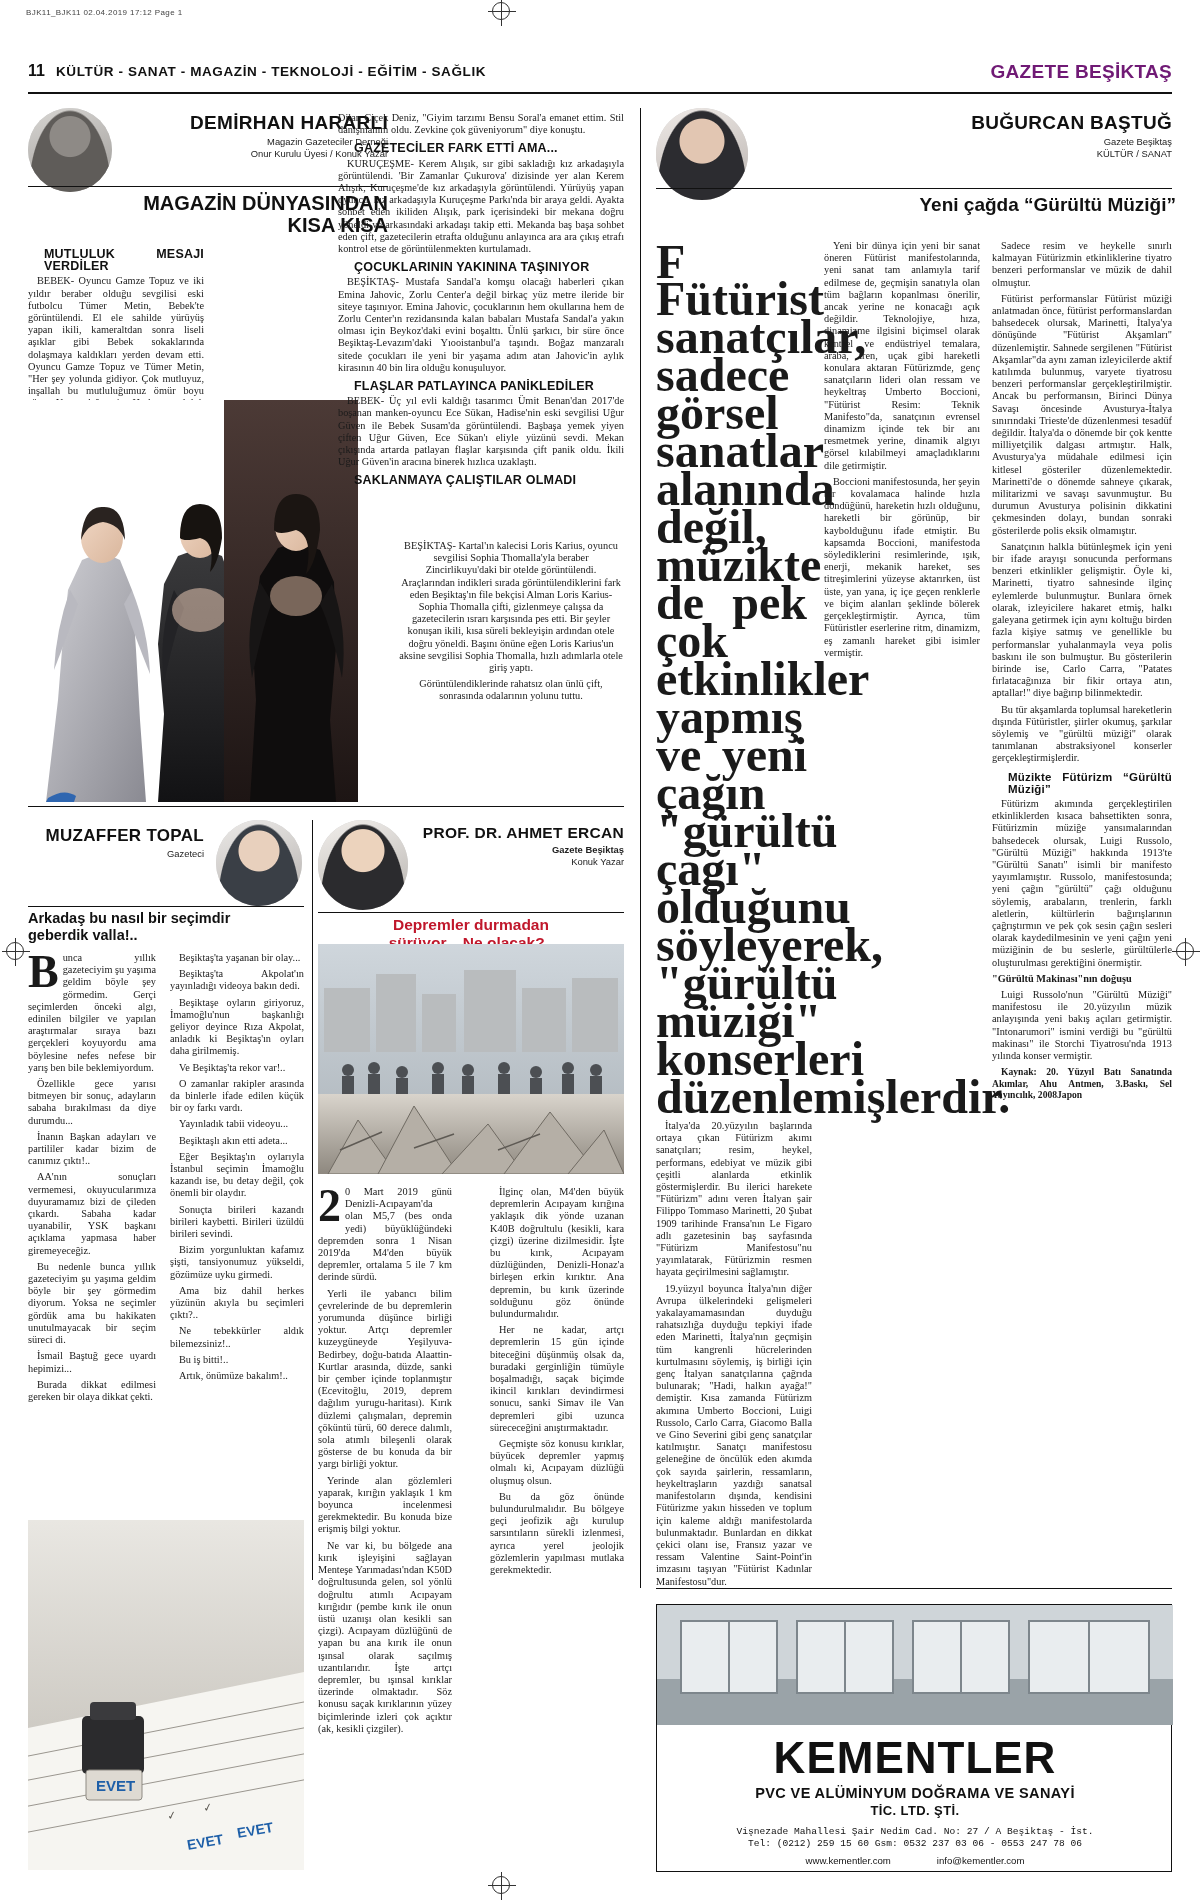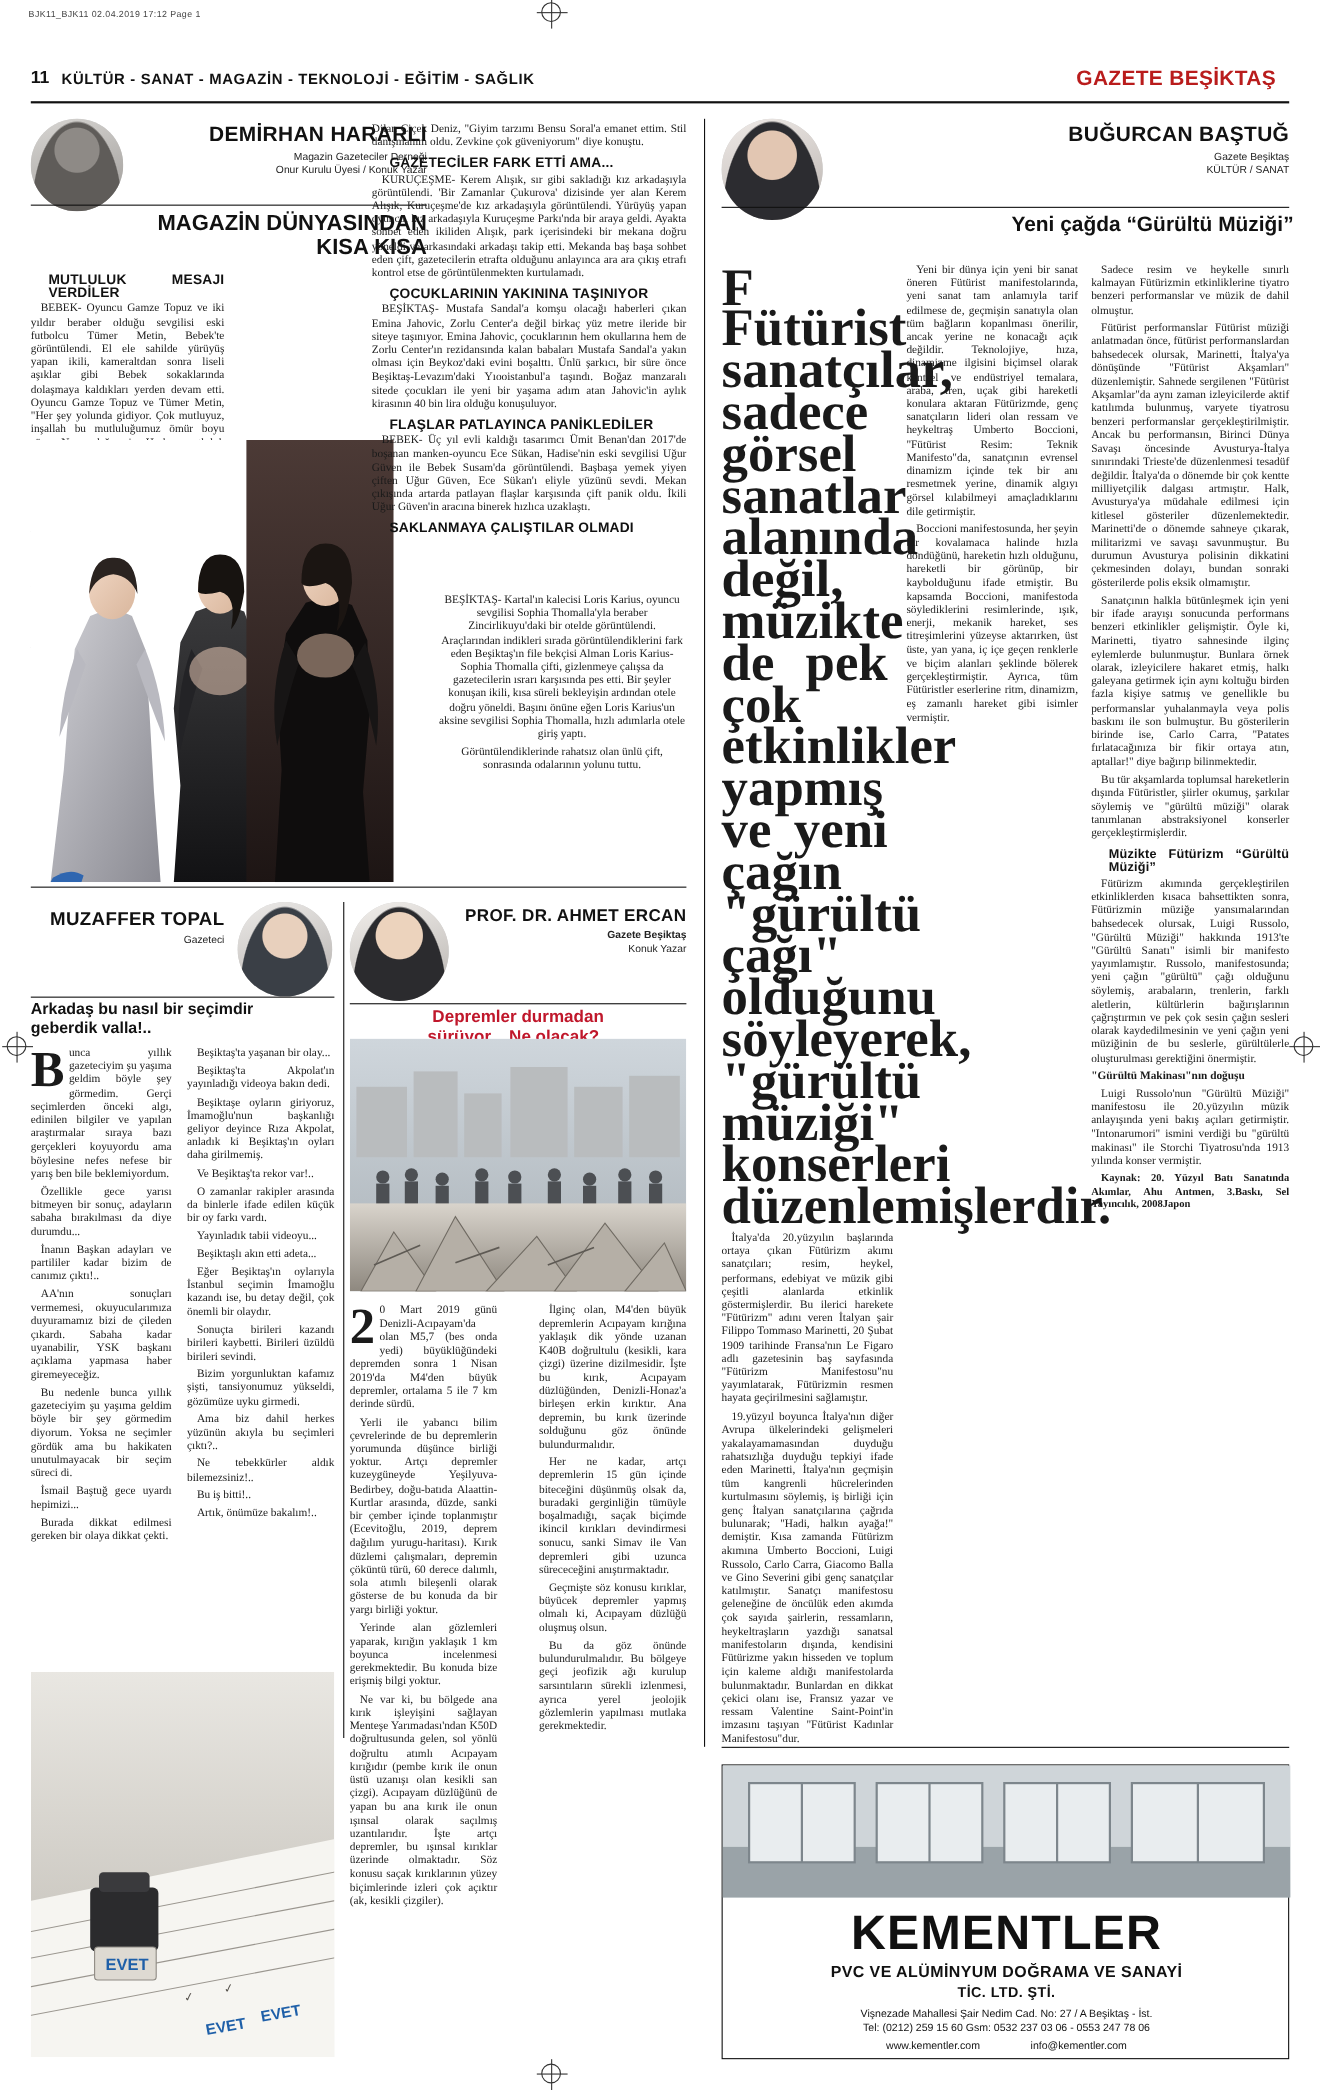"GAZETE BEŞİKTAŞ" .masthead .brand { color: #b91c1c -> #701a75; right: 12px -> 0 }
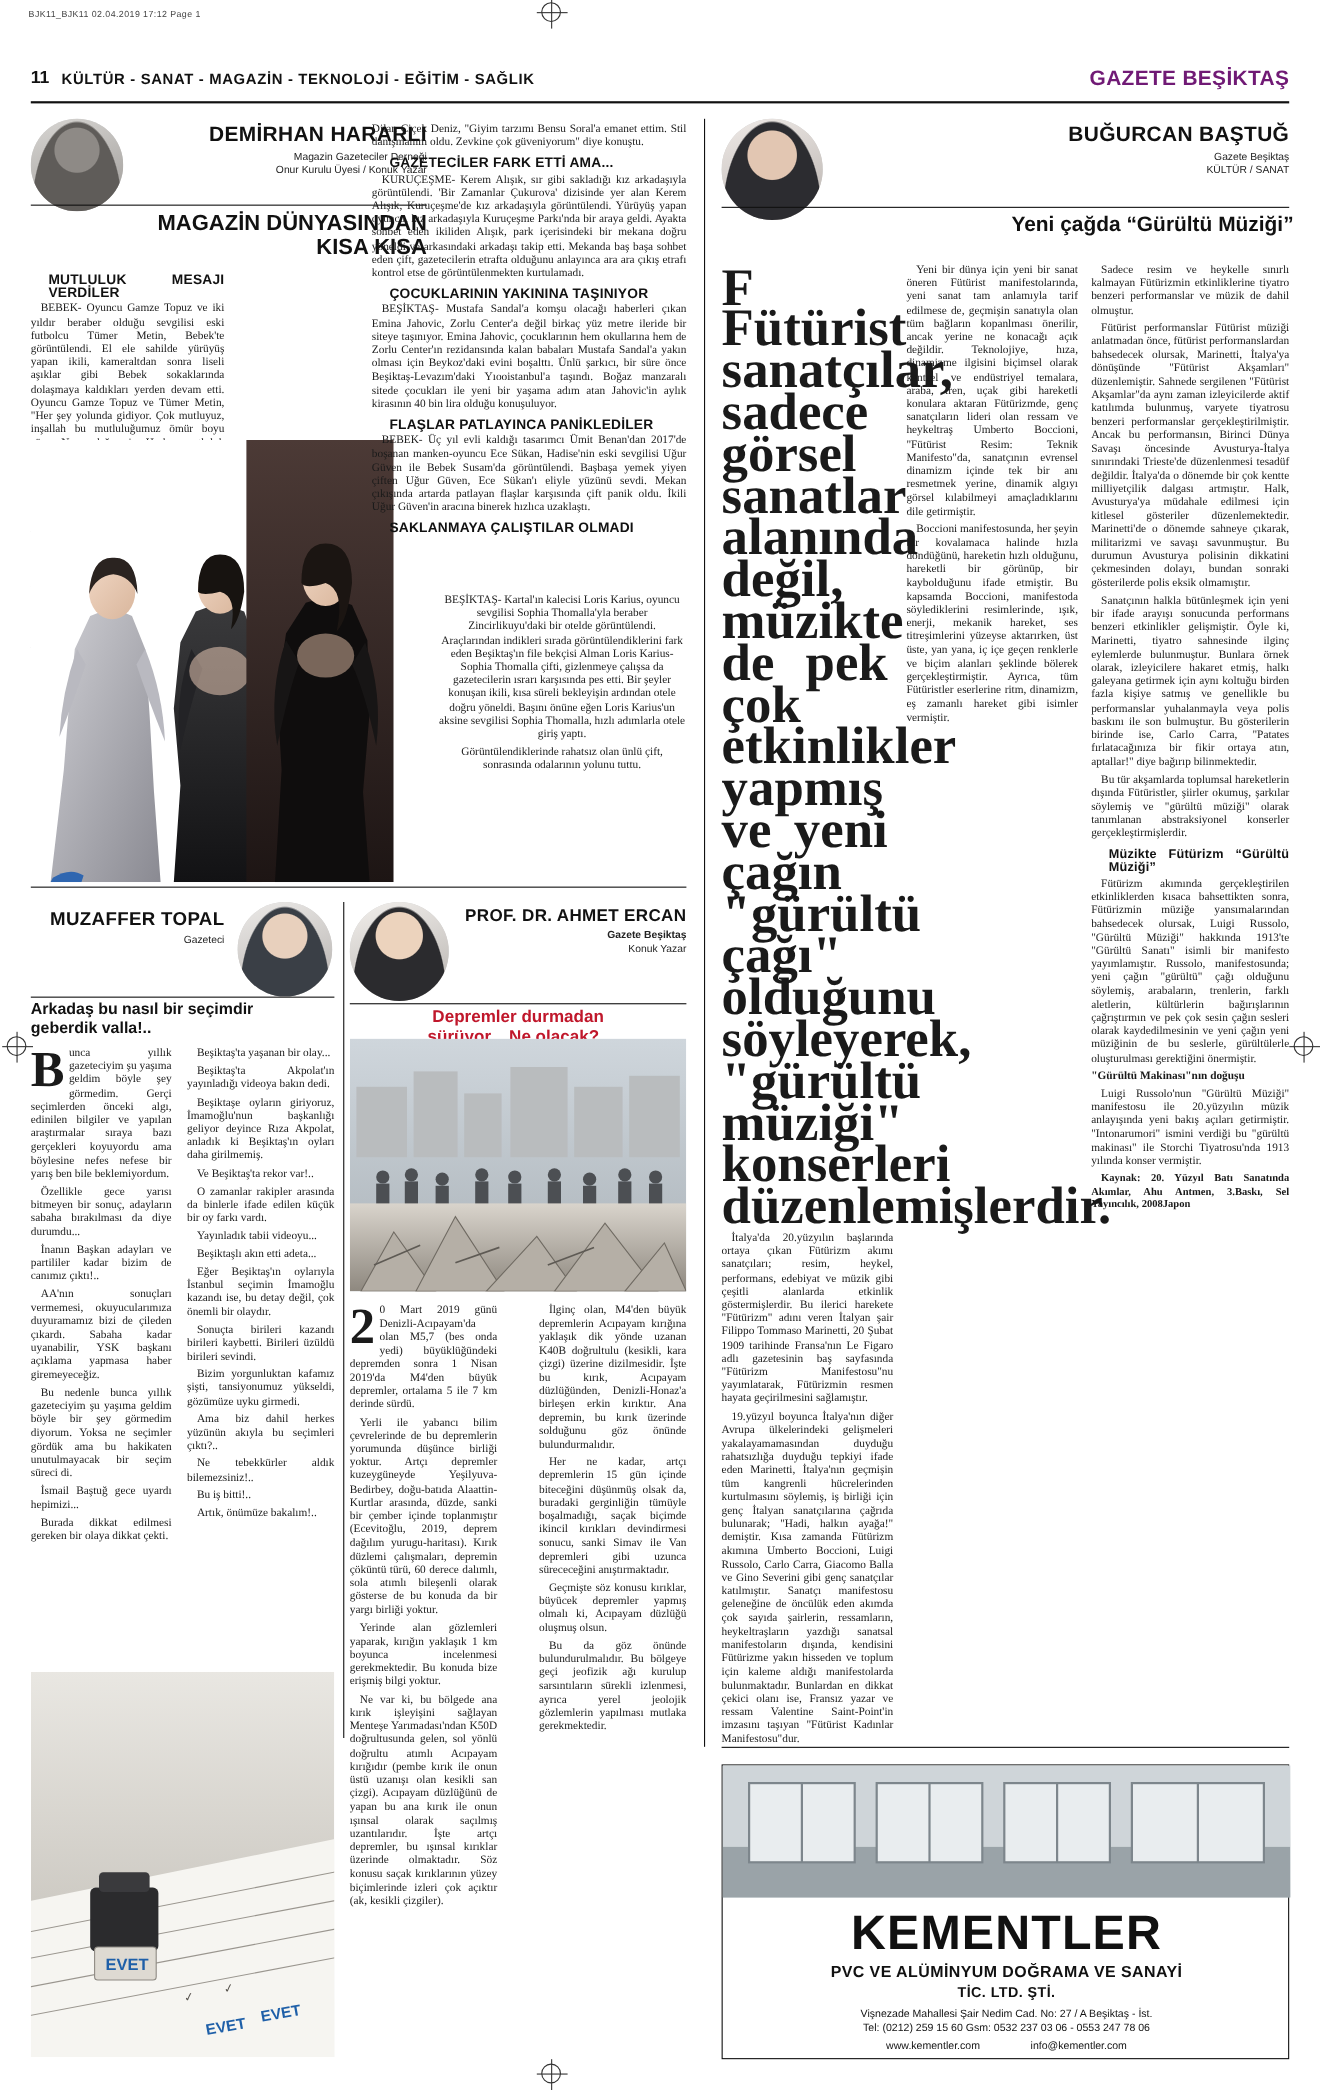"Vişnezade Mahallesi Şair Nedim Cad." .ad .contact { font-family: Liberation Sans, sans-serif -> Liberation Mono, monospace }
